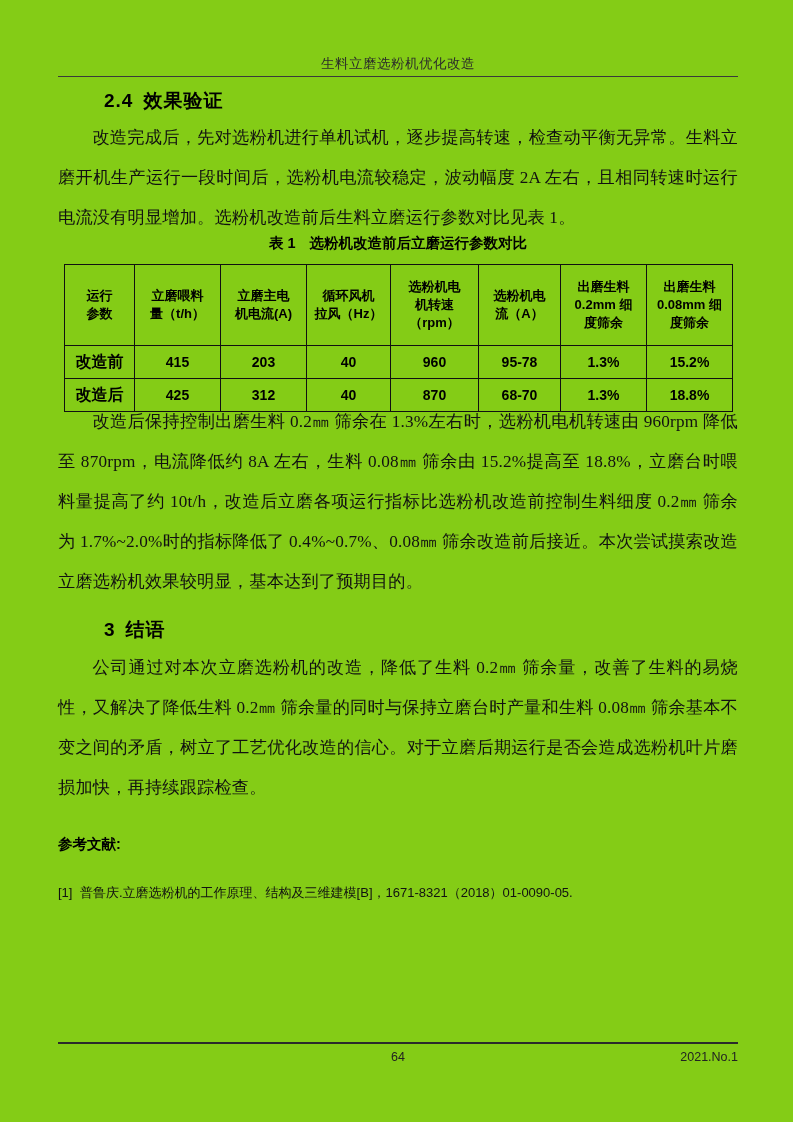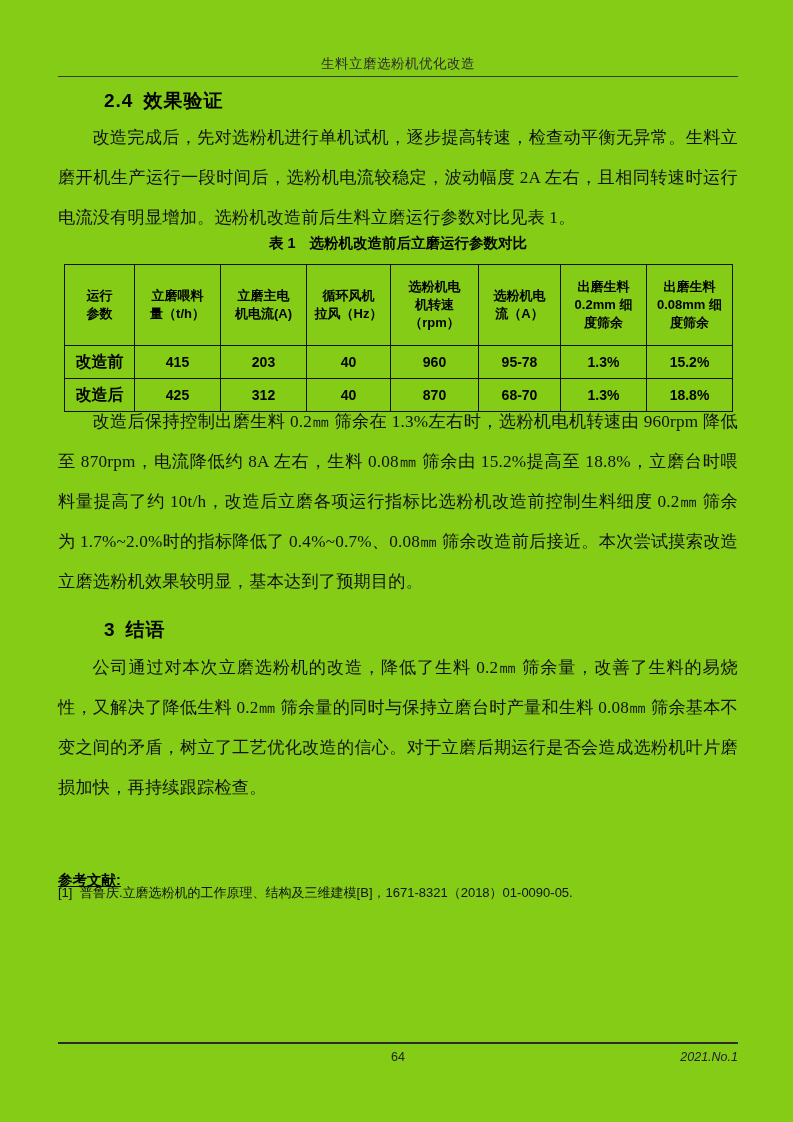"参考文献:" div.refs-title { text-decoration: underline -> none; top: 871px -> 835px }
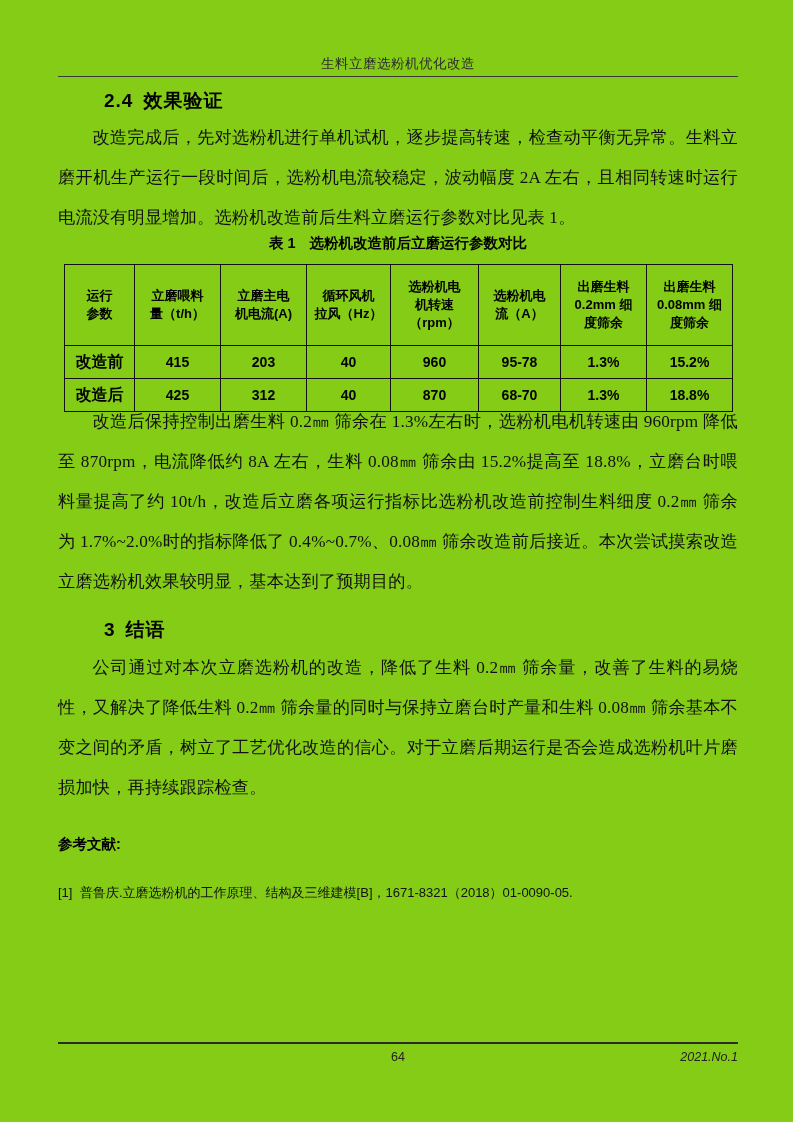"2021.No.1" .footer-issue { font-style: italic -> none }
